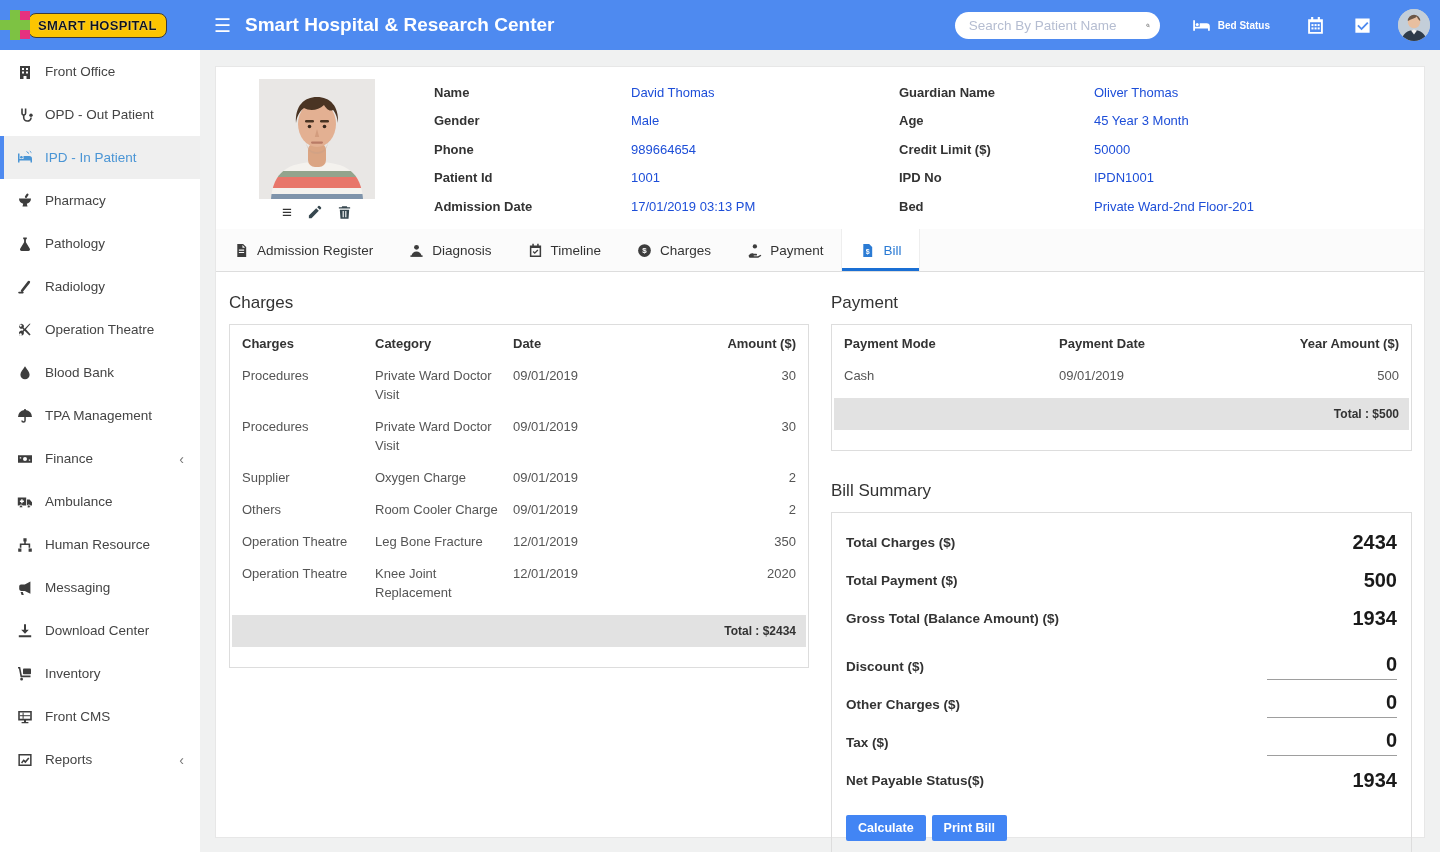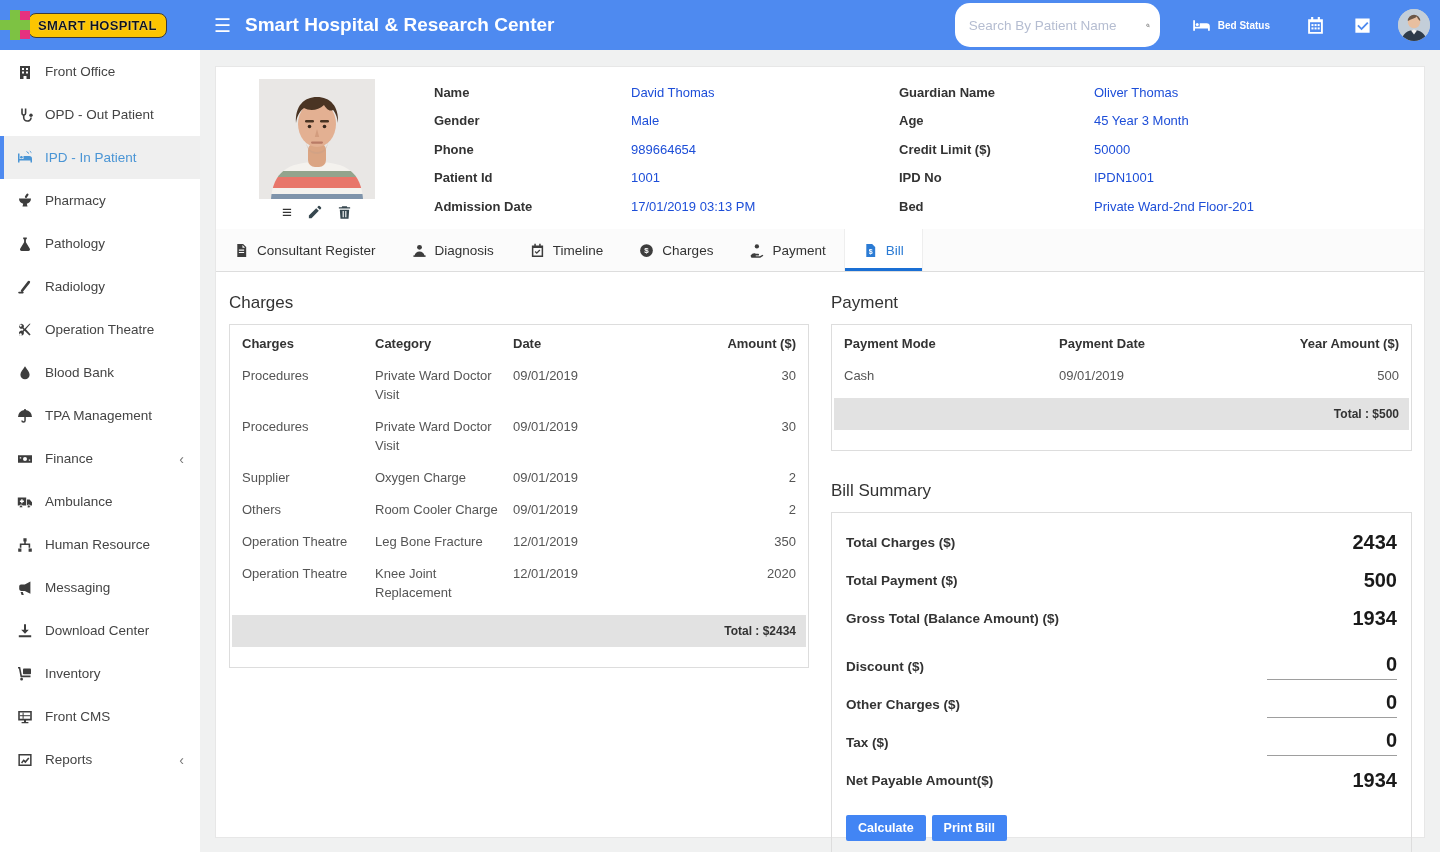"Search By Patient Name" .search-pill { height: 44px -> 27px }
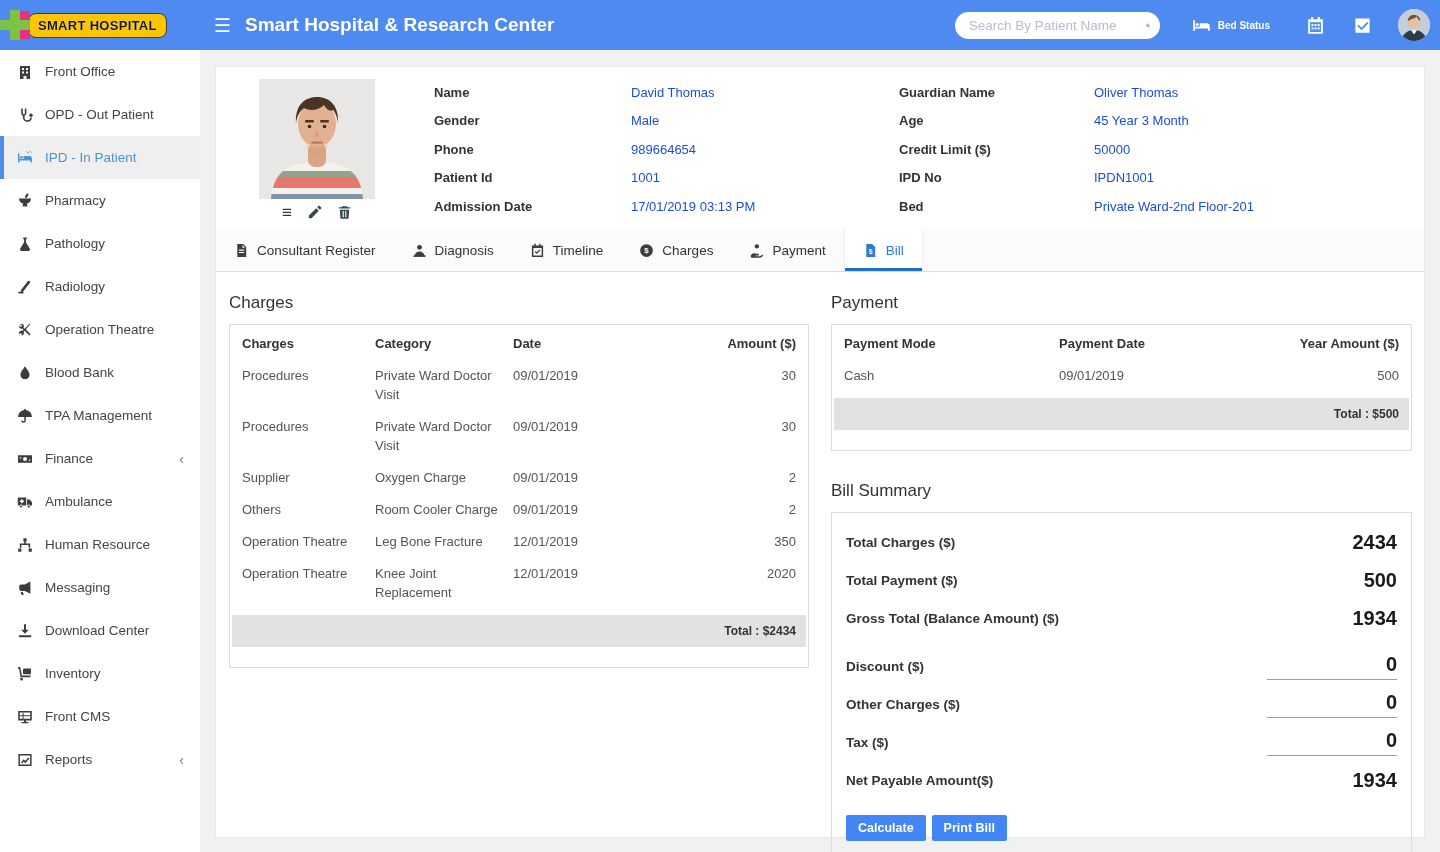"Consultant Register" span { text: Consultant -> Admission }
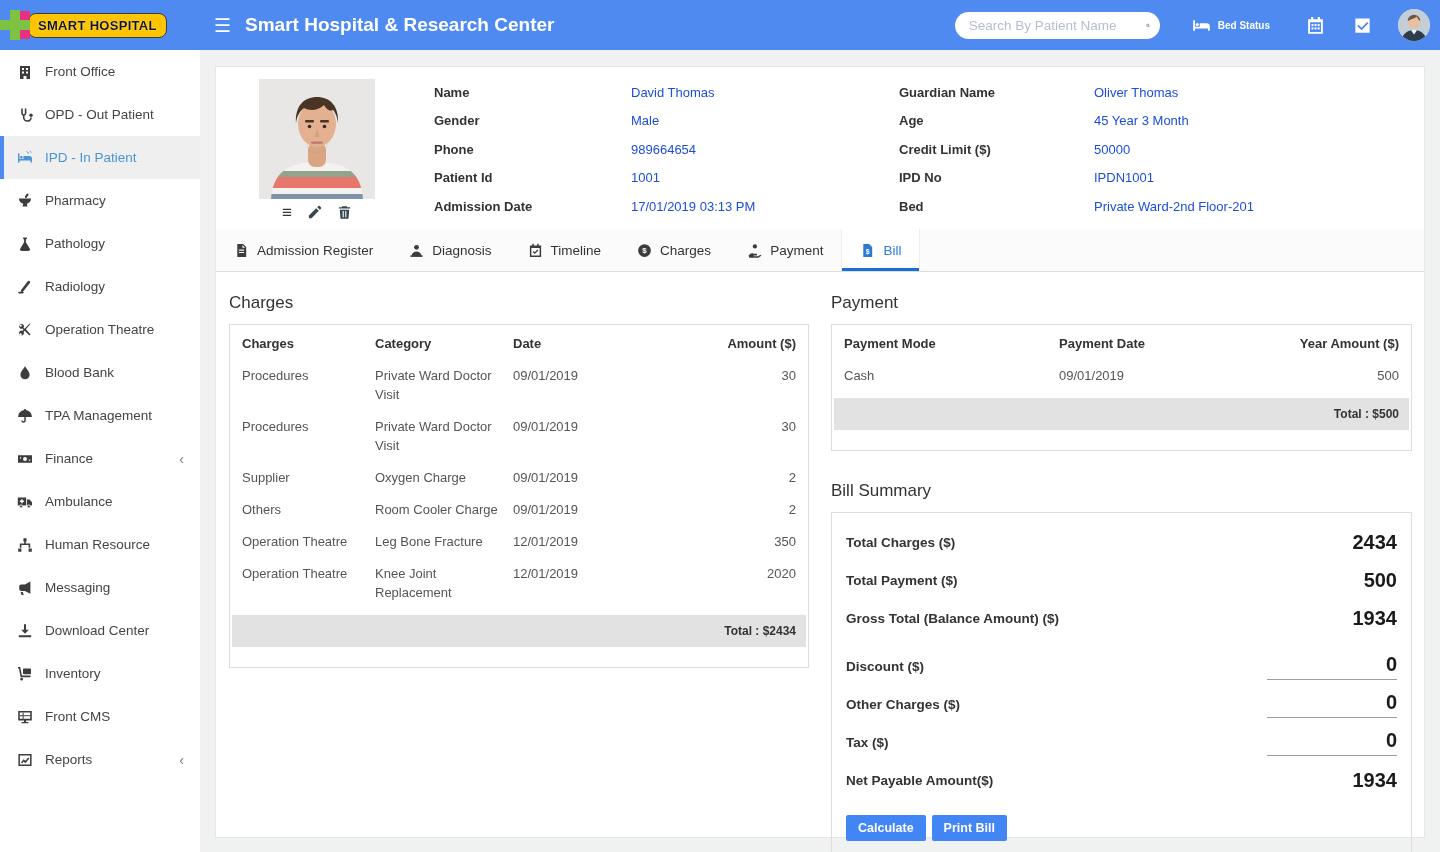"Net Payable Amount($)" span.bs-label { text: Amount -> Status }
